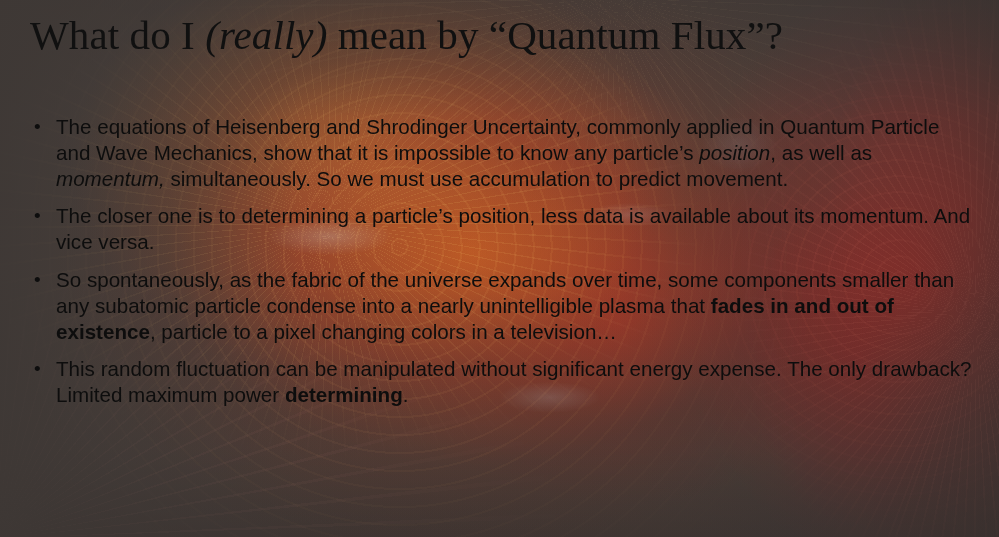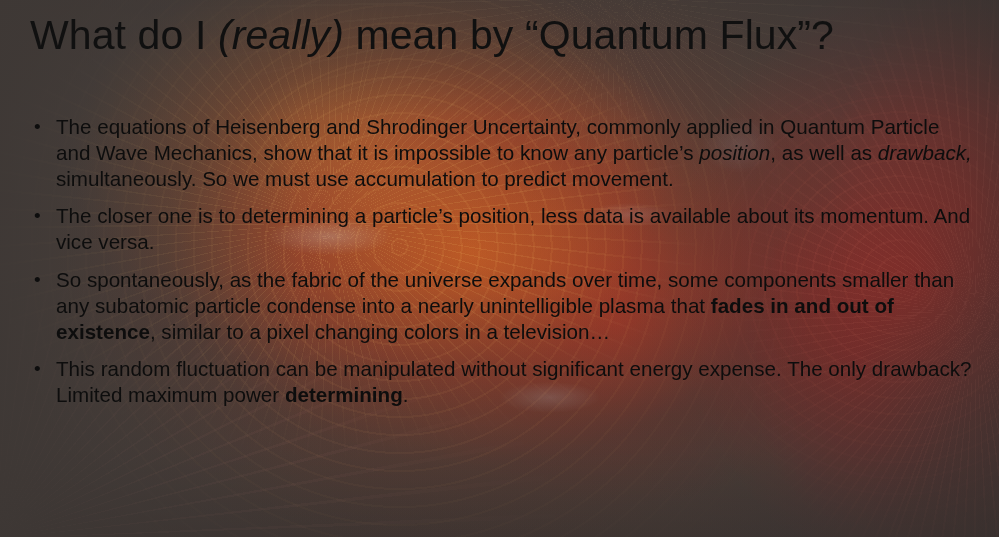"What do I (really) mean" #title { font-family: Liberation Sans, sans-serif -> Liberation Serif, serif }
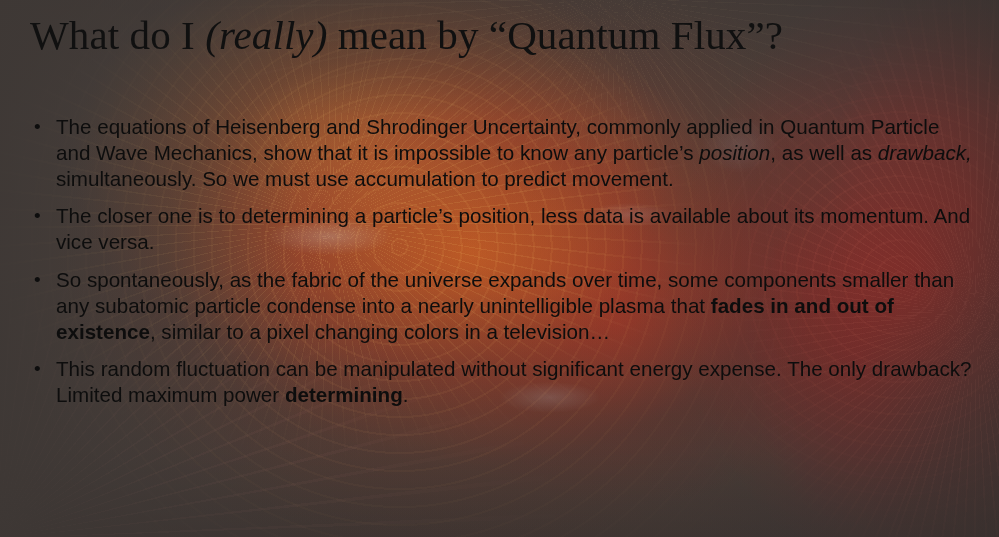"drawback," span.bi { text: drawback -> momentum }
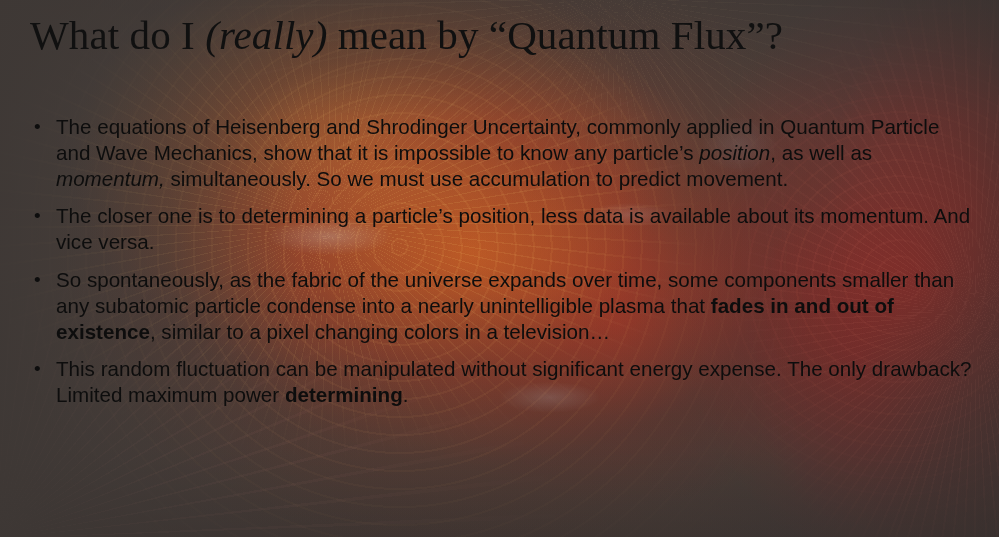", similar to a pixel" span { text: similar -> particle }
